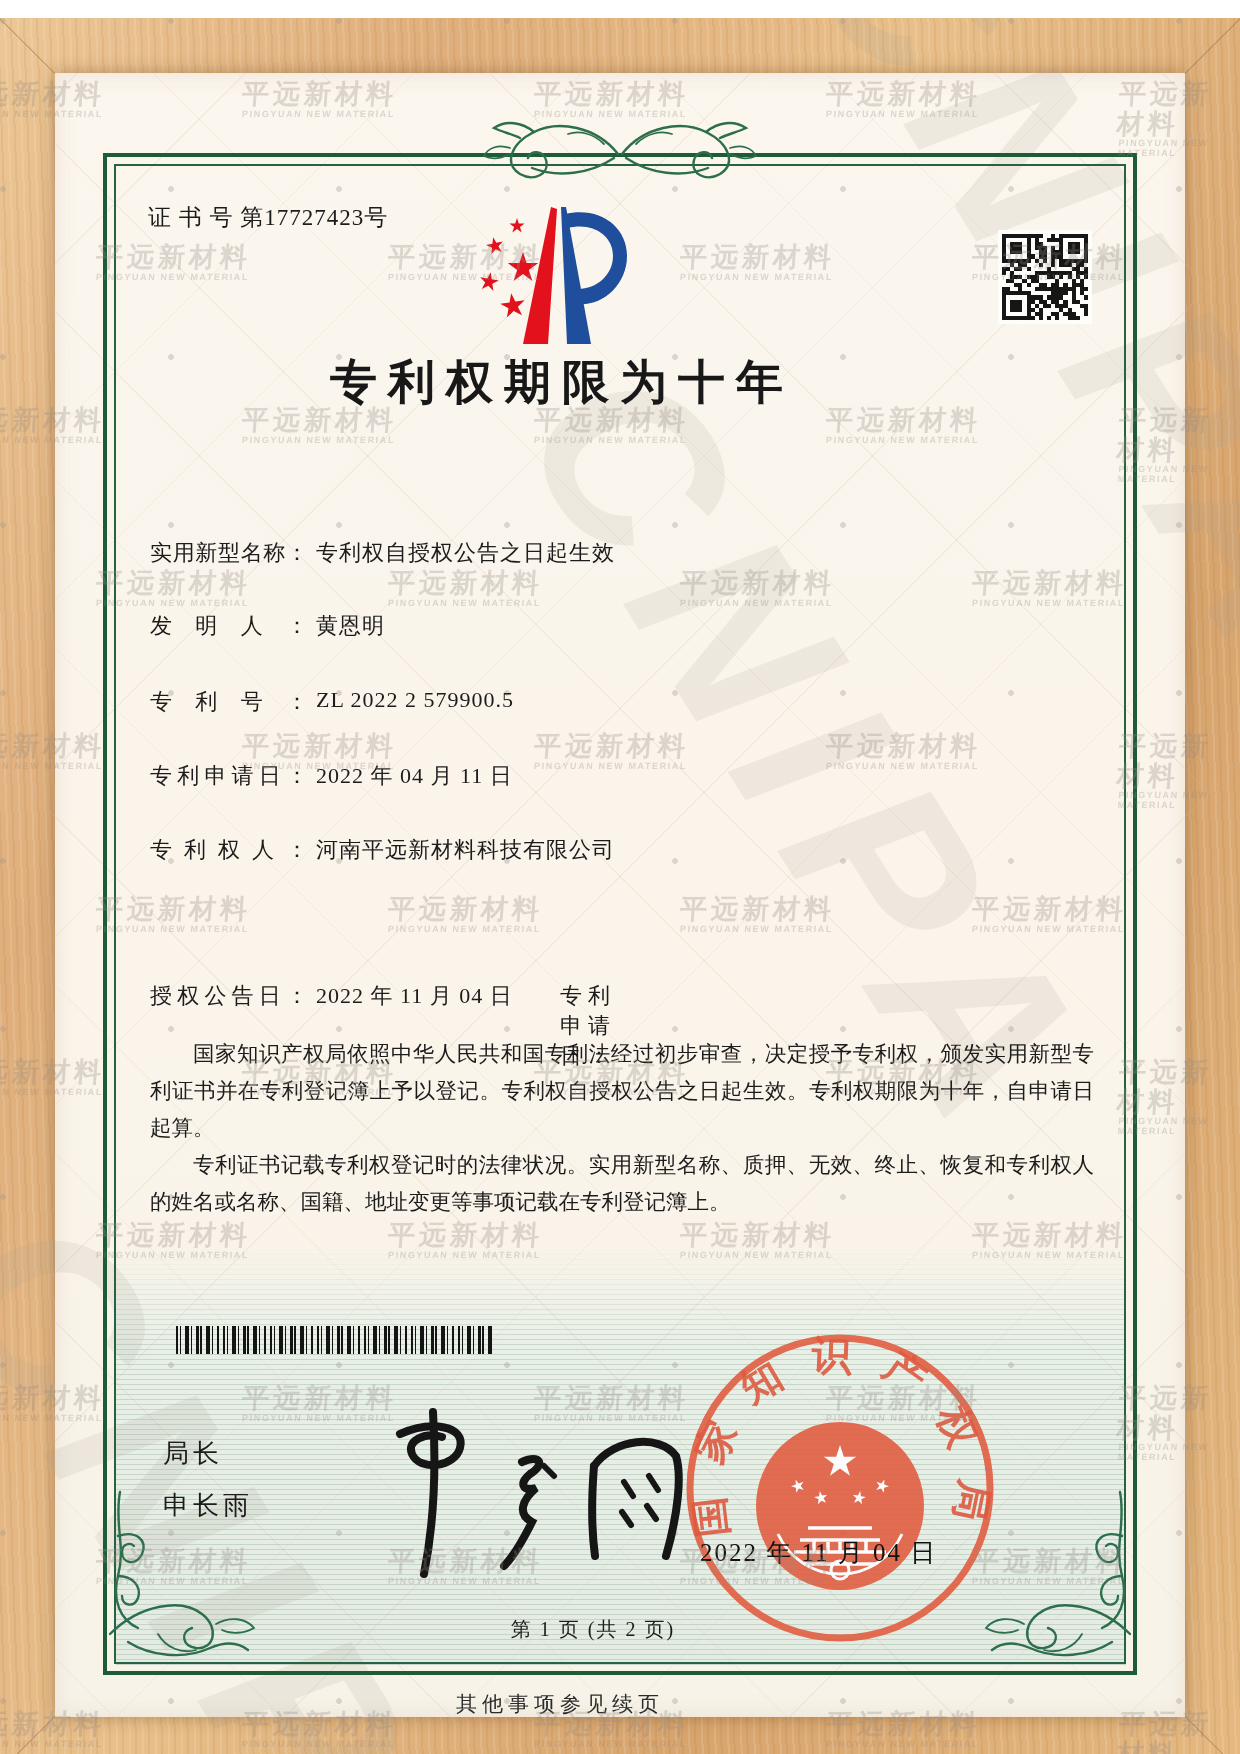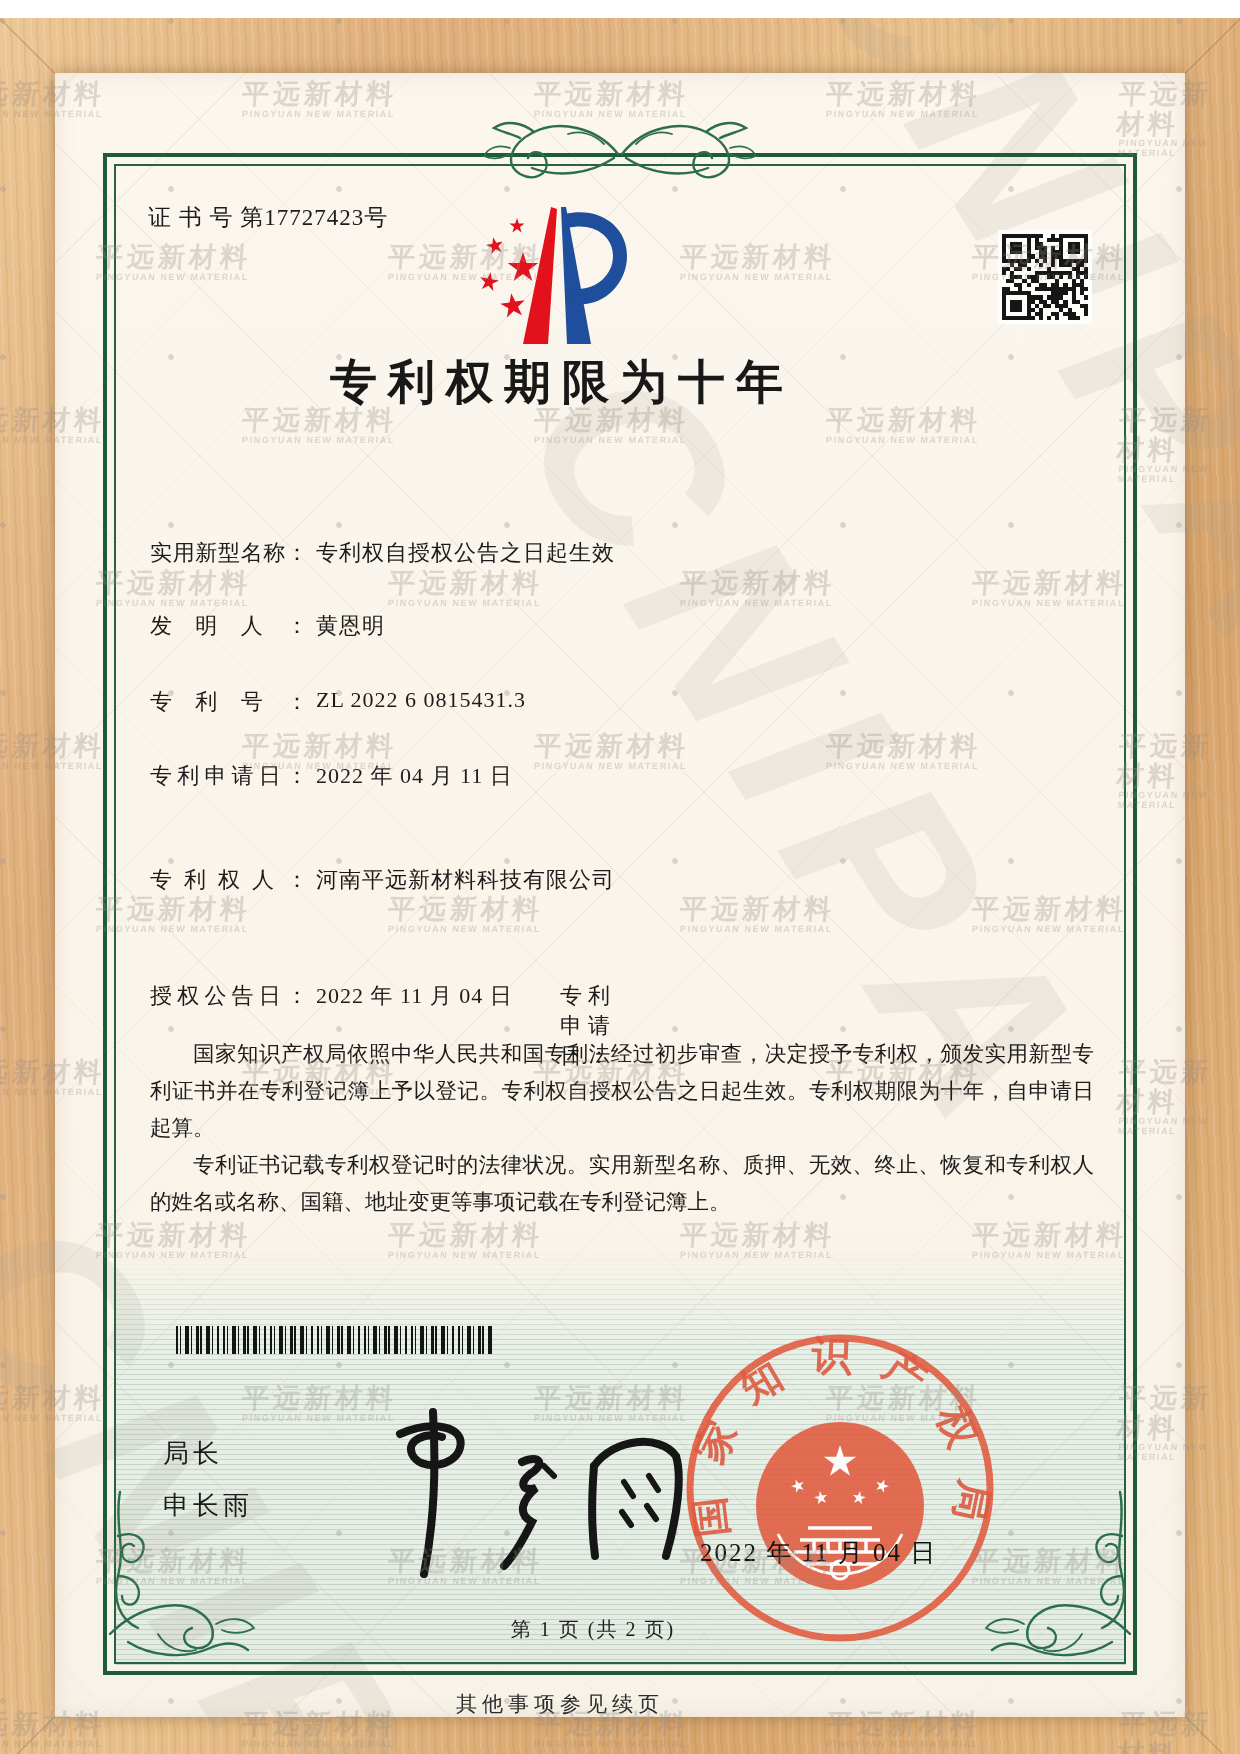"ZL 2022 6 0815431.3" span.val { text: 6 0815431.3 -> 2 579900.5 }
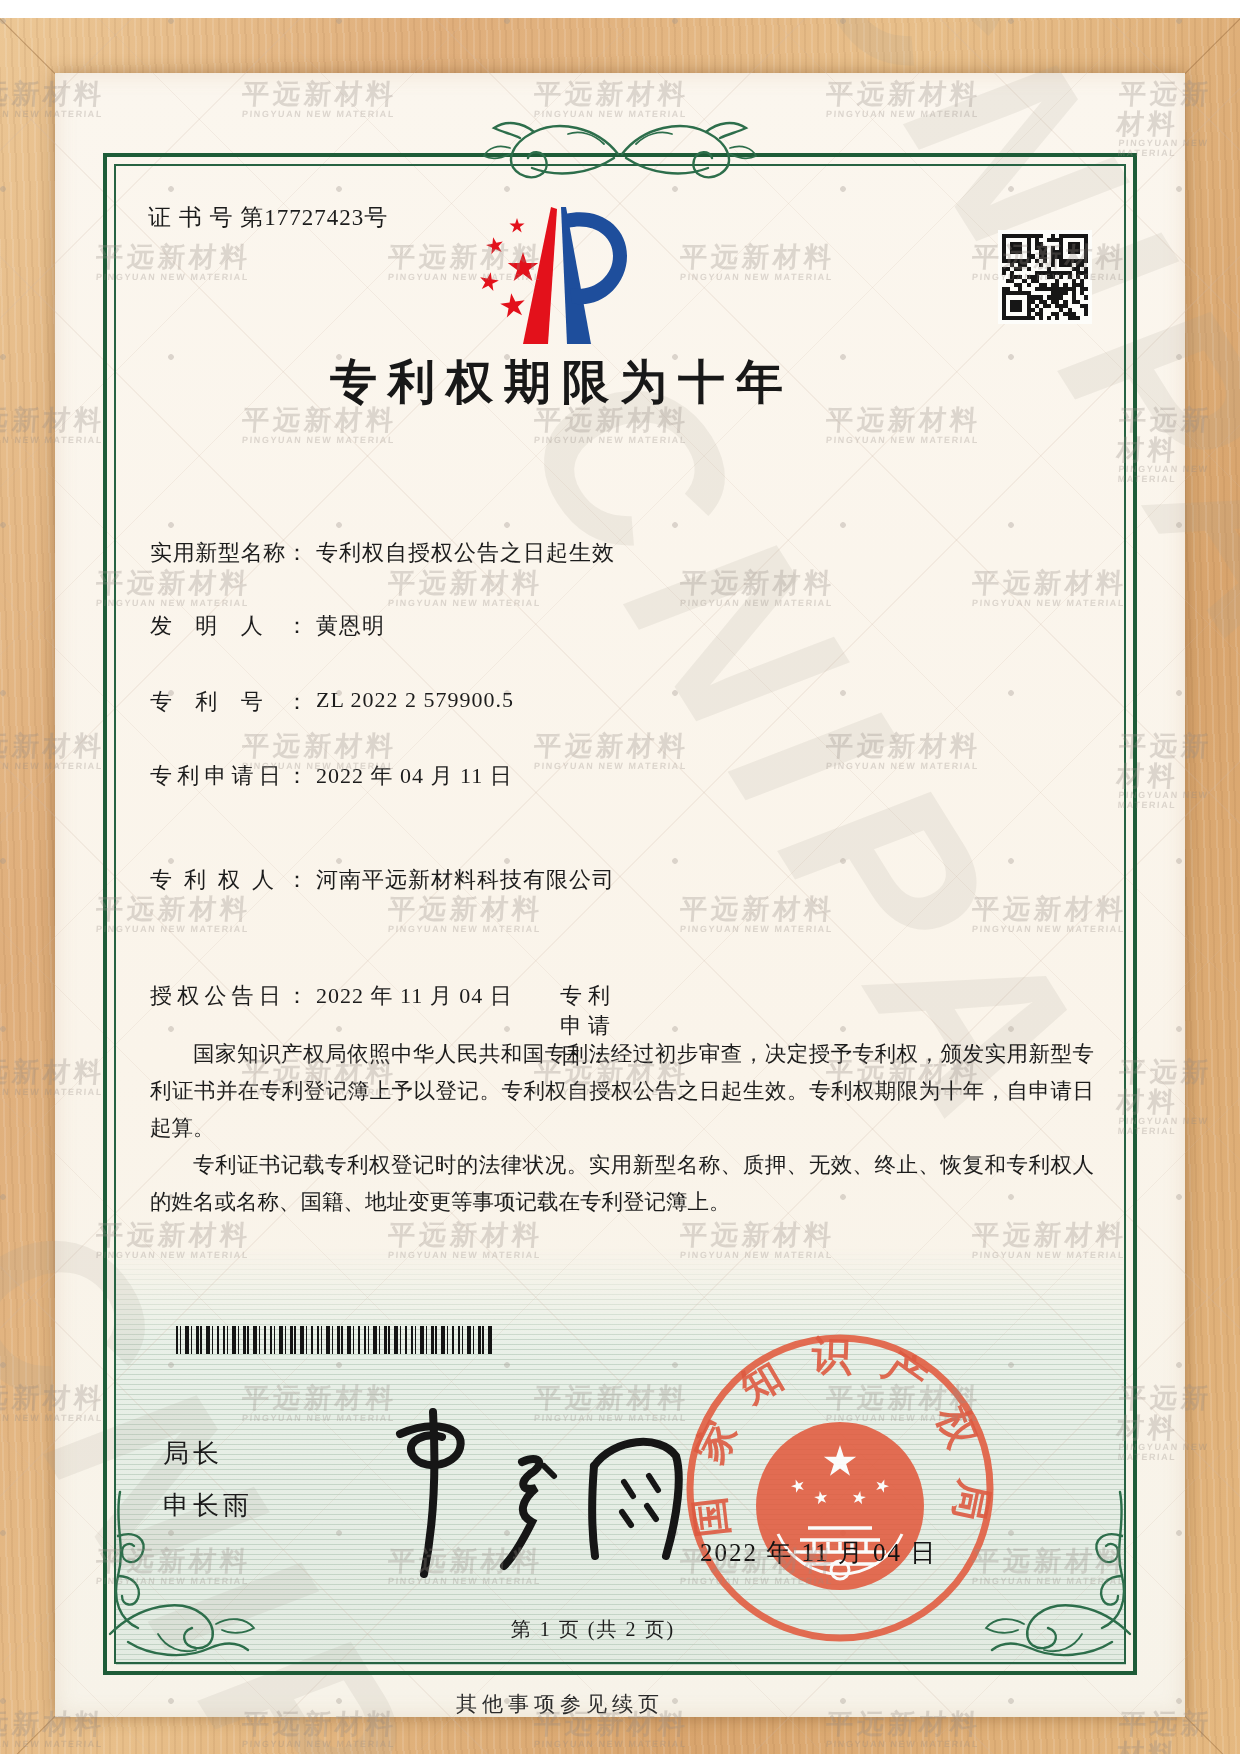"专利权人：" .r4 { top: 847px -> 817px }
